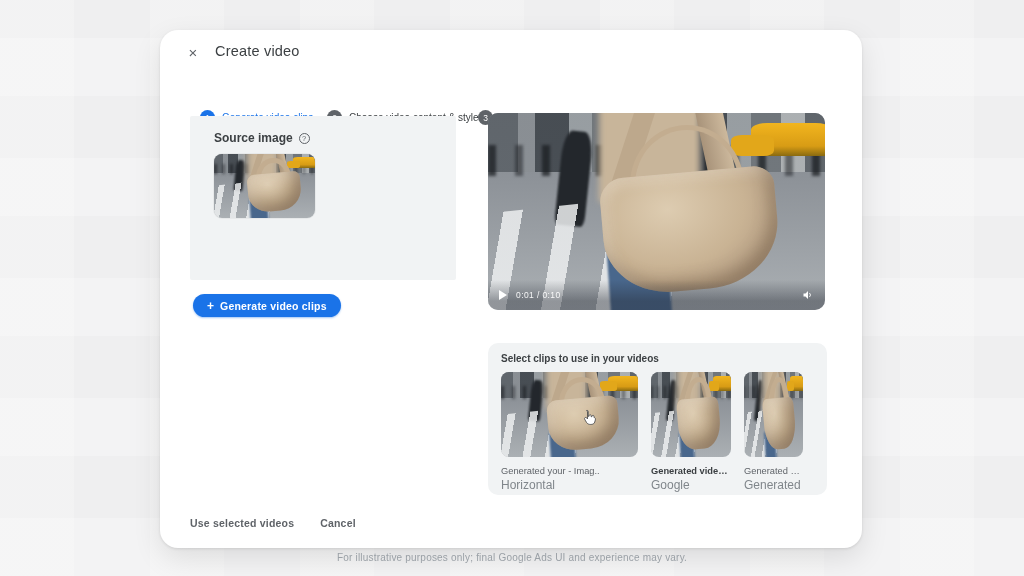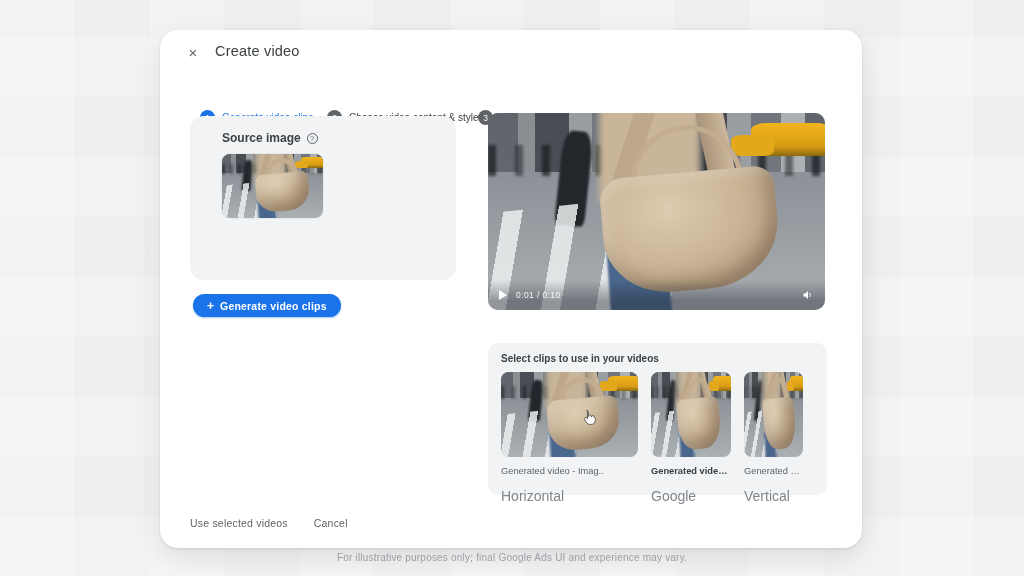"Source image" .source-panel { border-radius: 14px -> 2px; padding: 15px 32px -> 15px 24px }
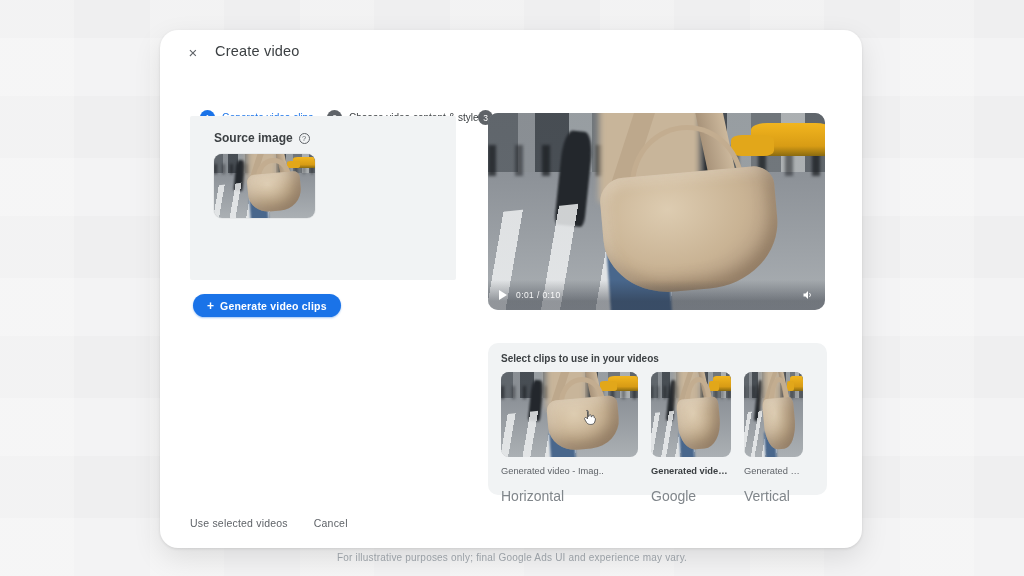"Generated video - Imag.." div.clip-name { text: video -> your }
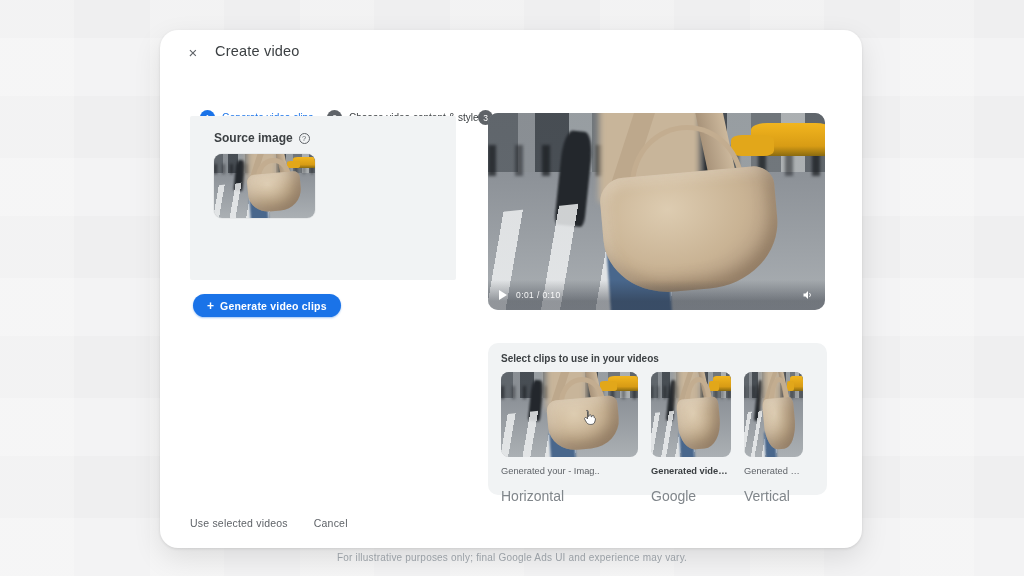"Horizontal" .clip-format { font-size: 14px -> 12px; margin-top: 12px -> 2px }
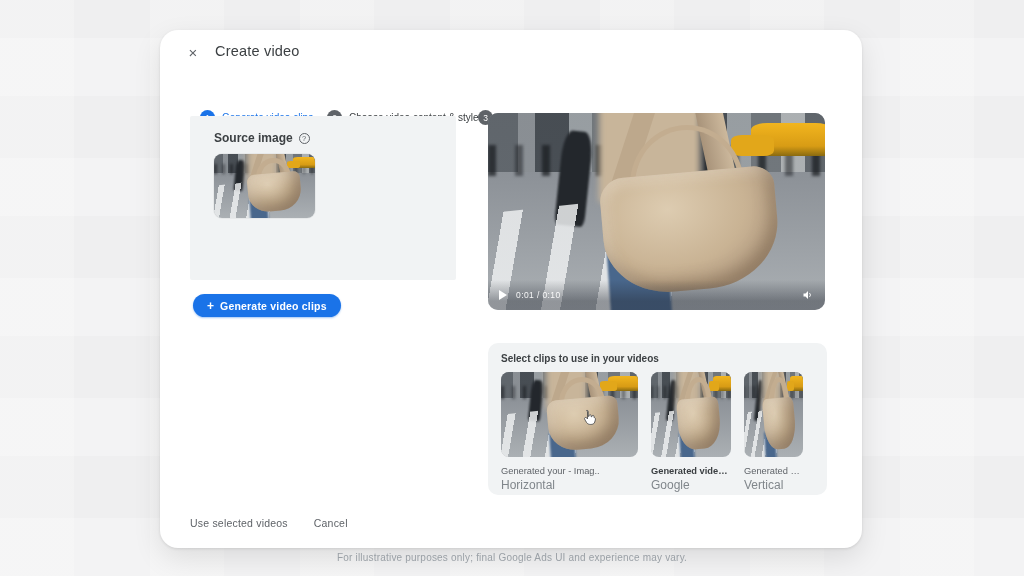"Vertical" div.clip-format { text: Vertical -> Generated }
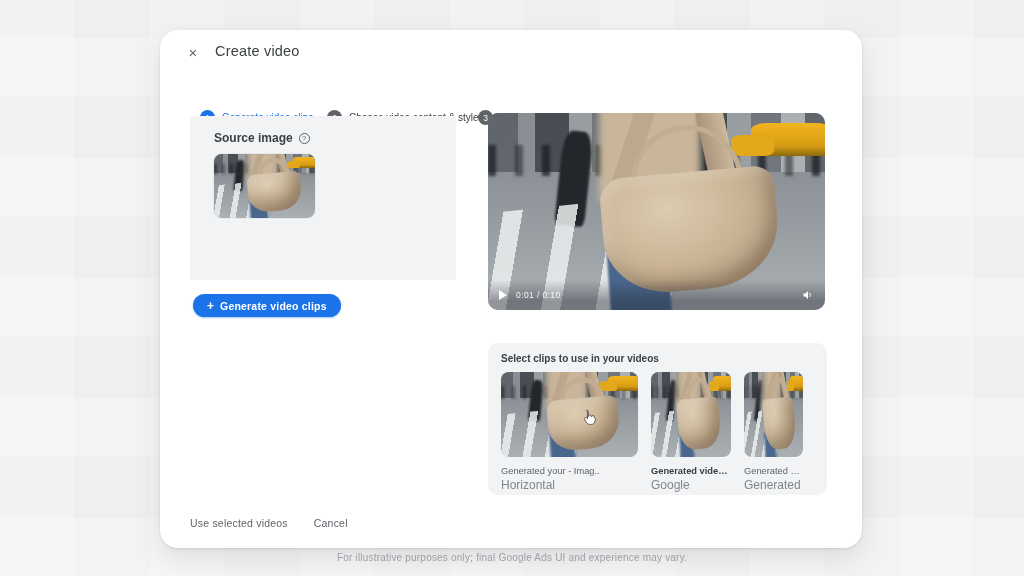"Use selected videos" .txt-btn { font-weight: 400 -> 700 }
